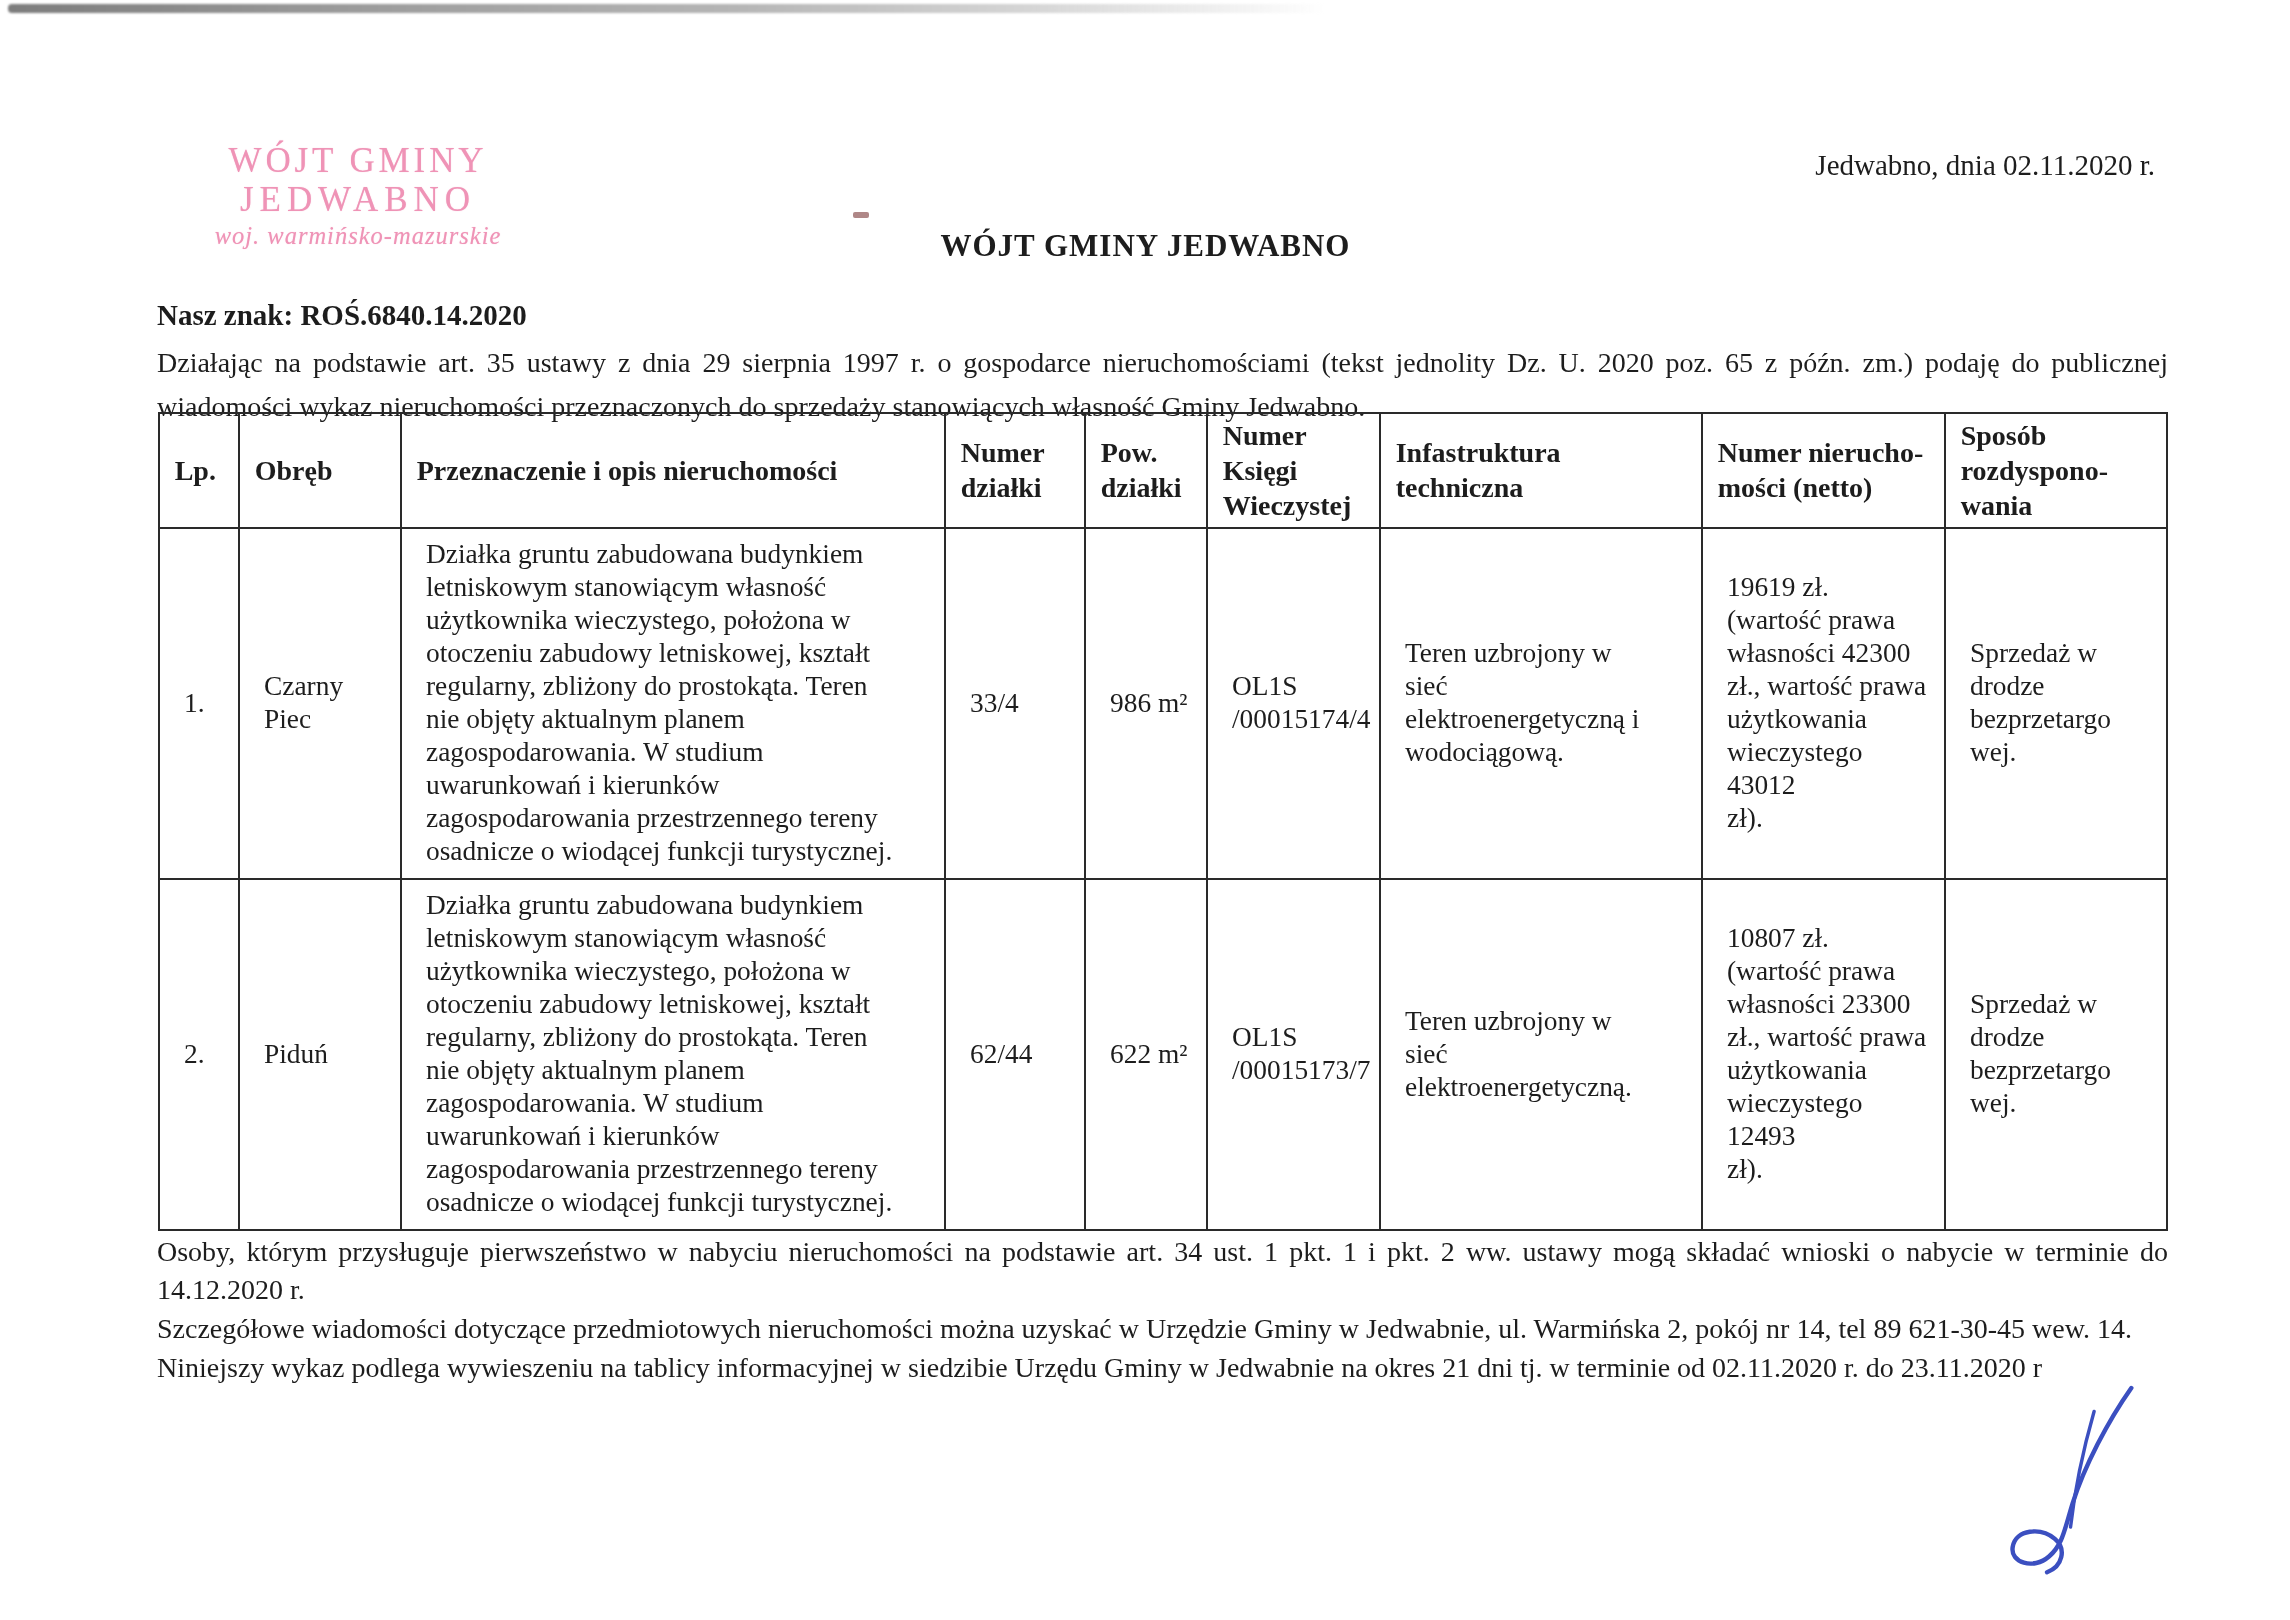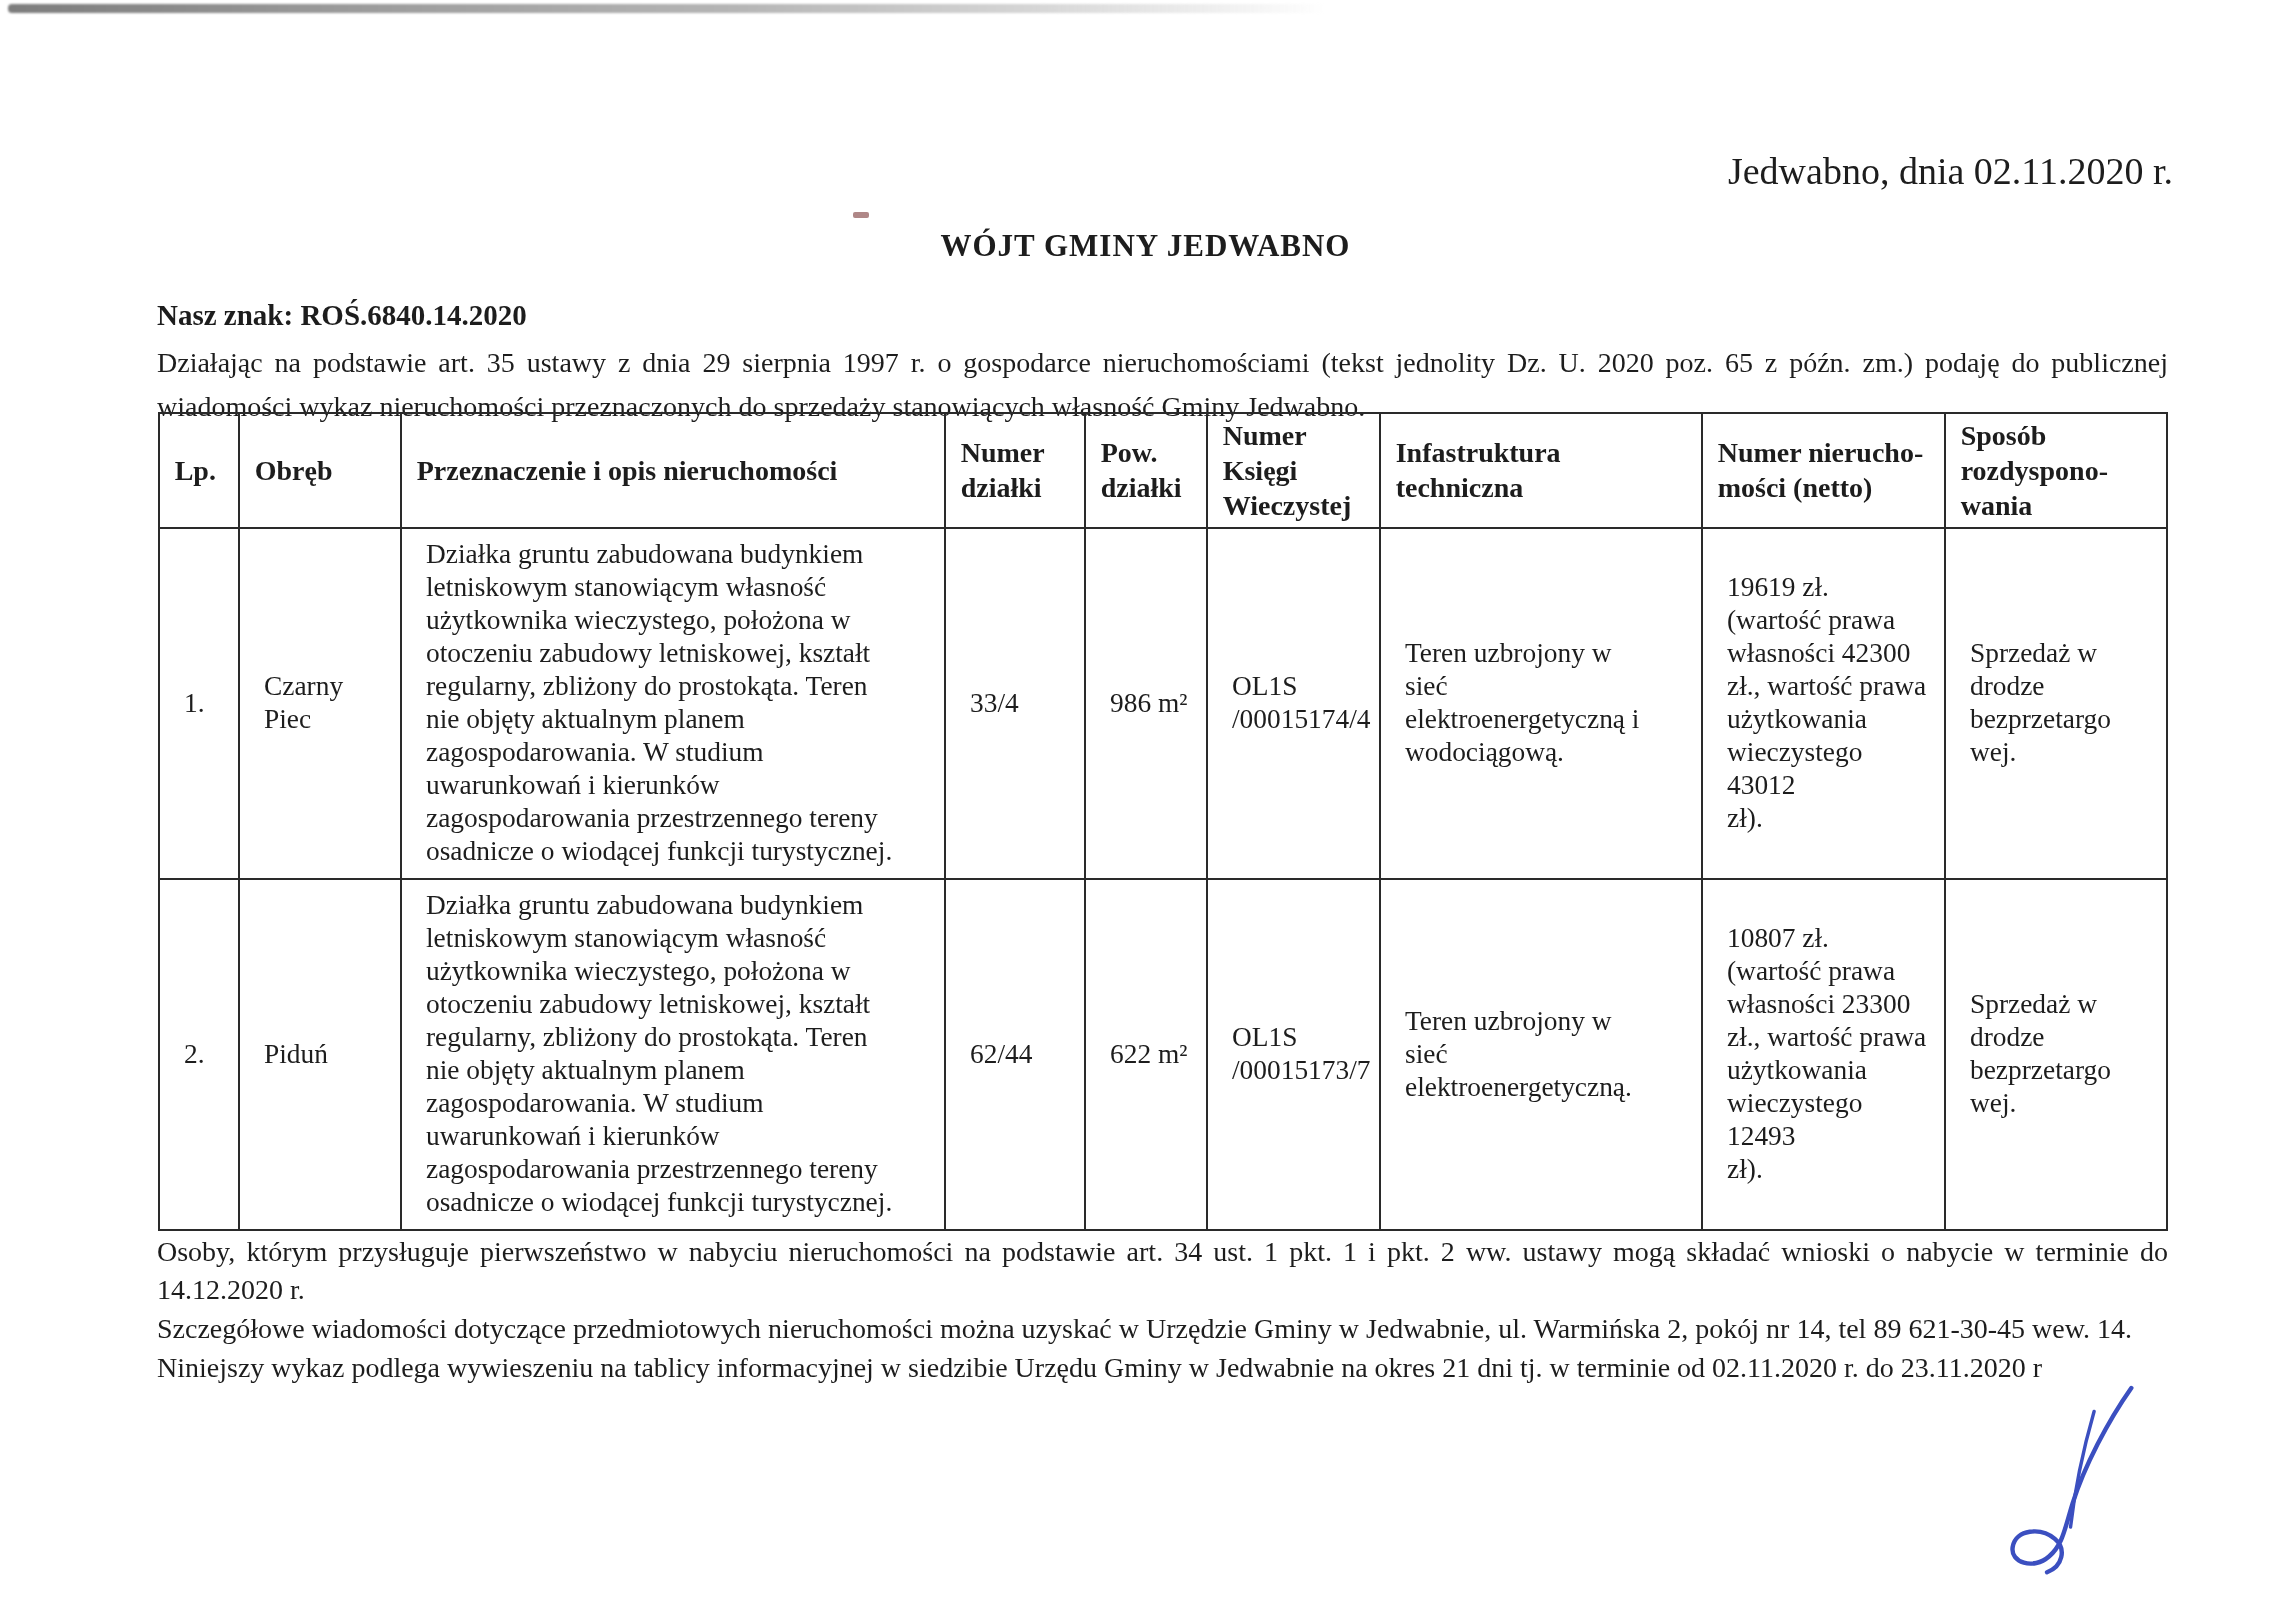"WÓJT GMINY" div.stamp-top { html: none -> <div> <div>WÓJT GMINY</div> <div>JEDWABNO</div> <div>woj. warmińsko-mazurskie</div> </div> }
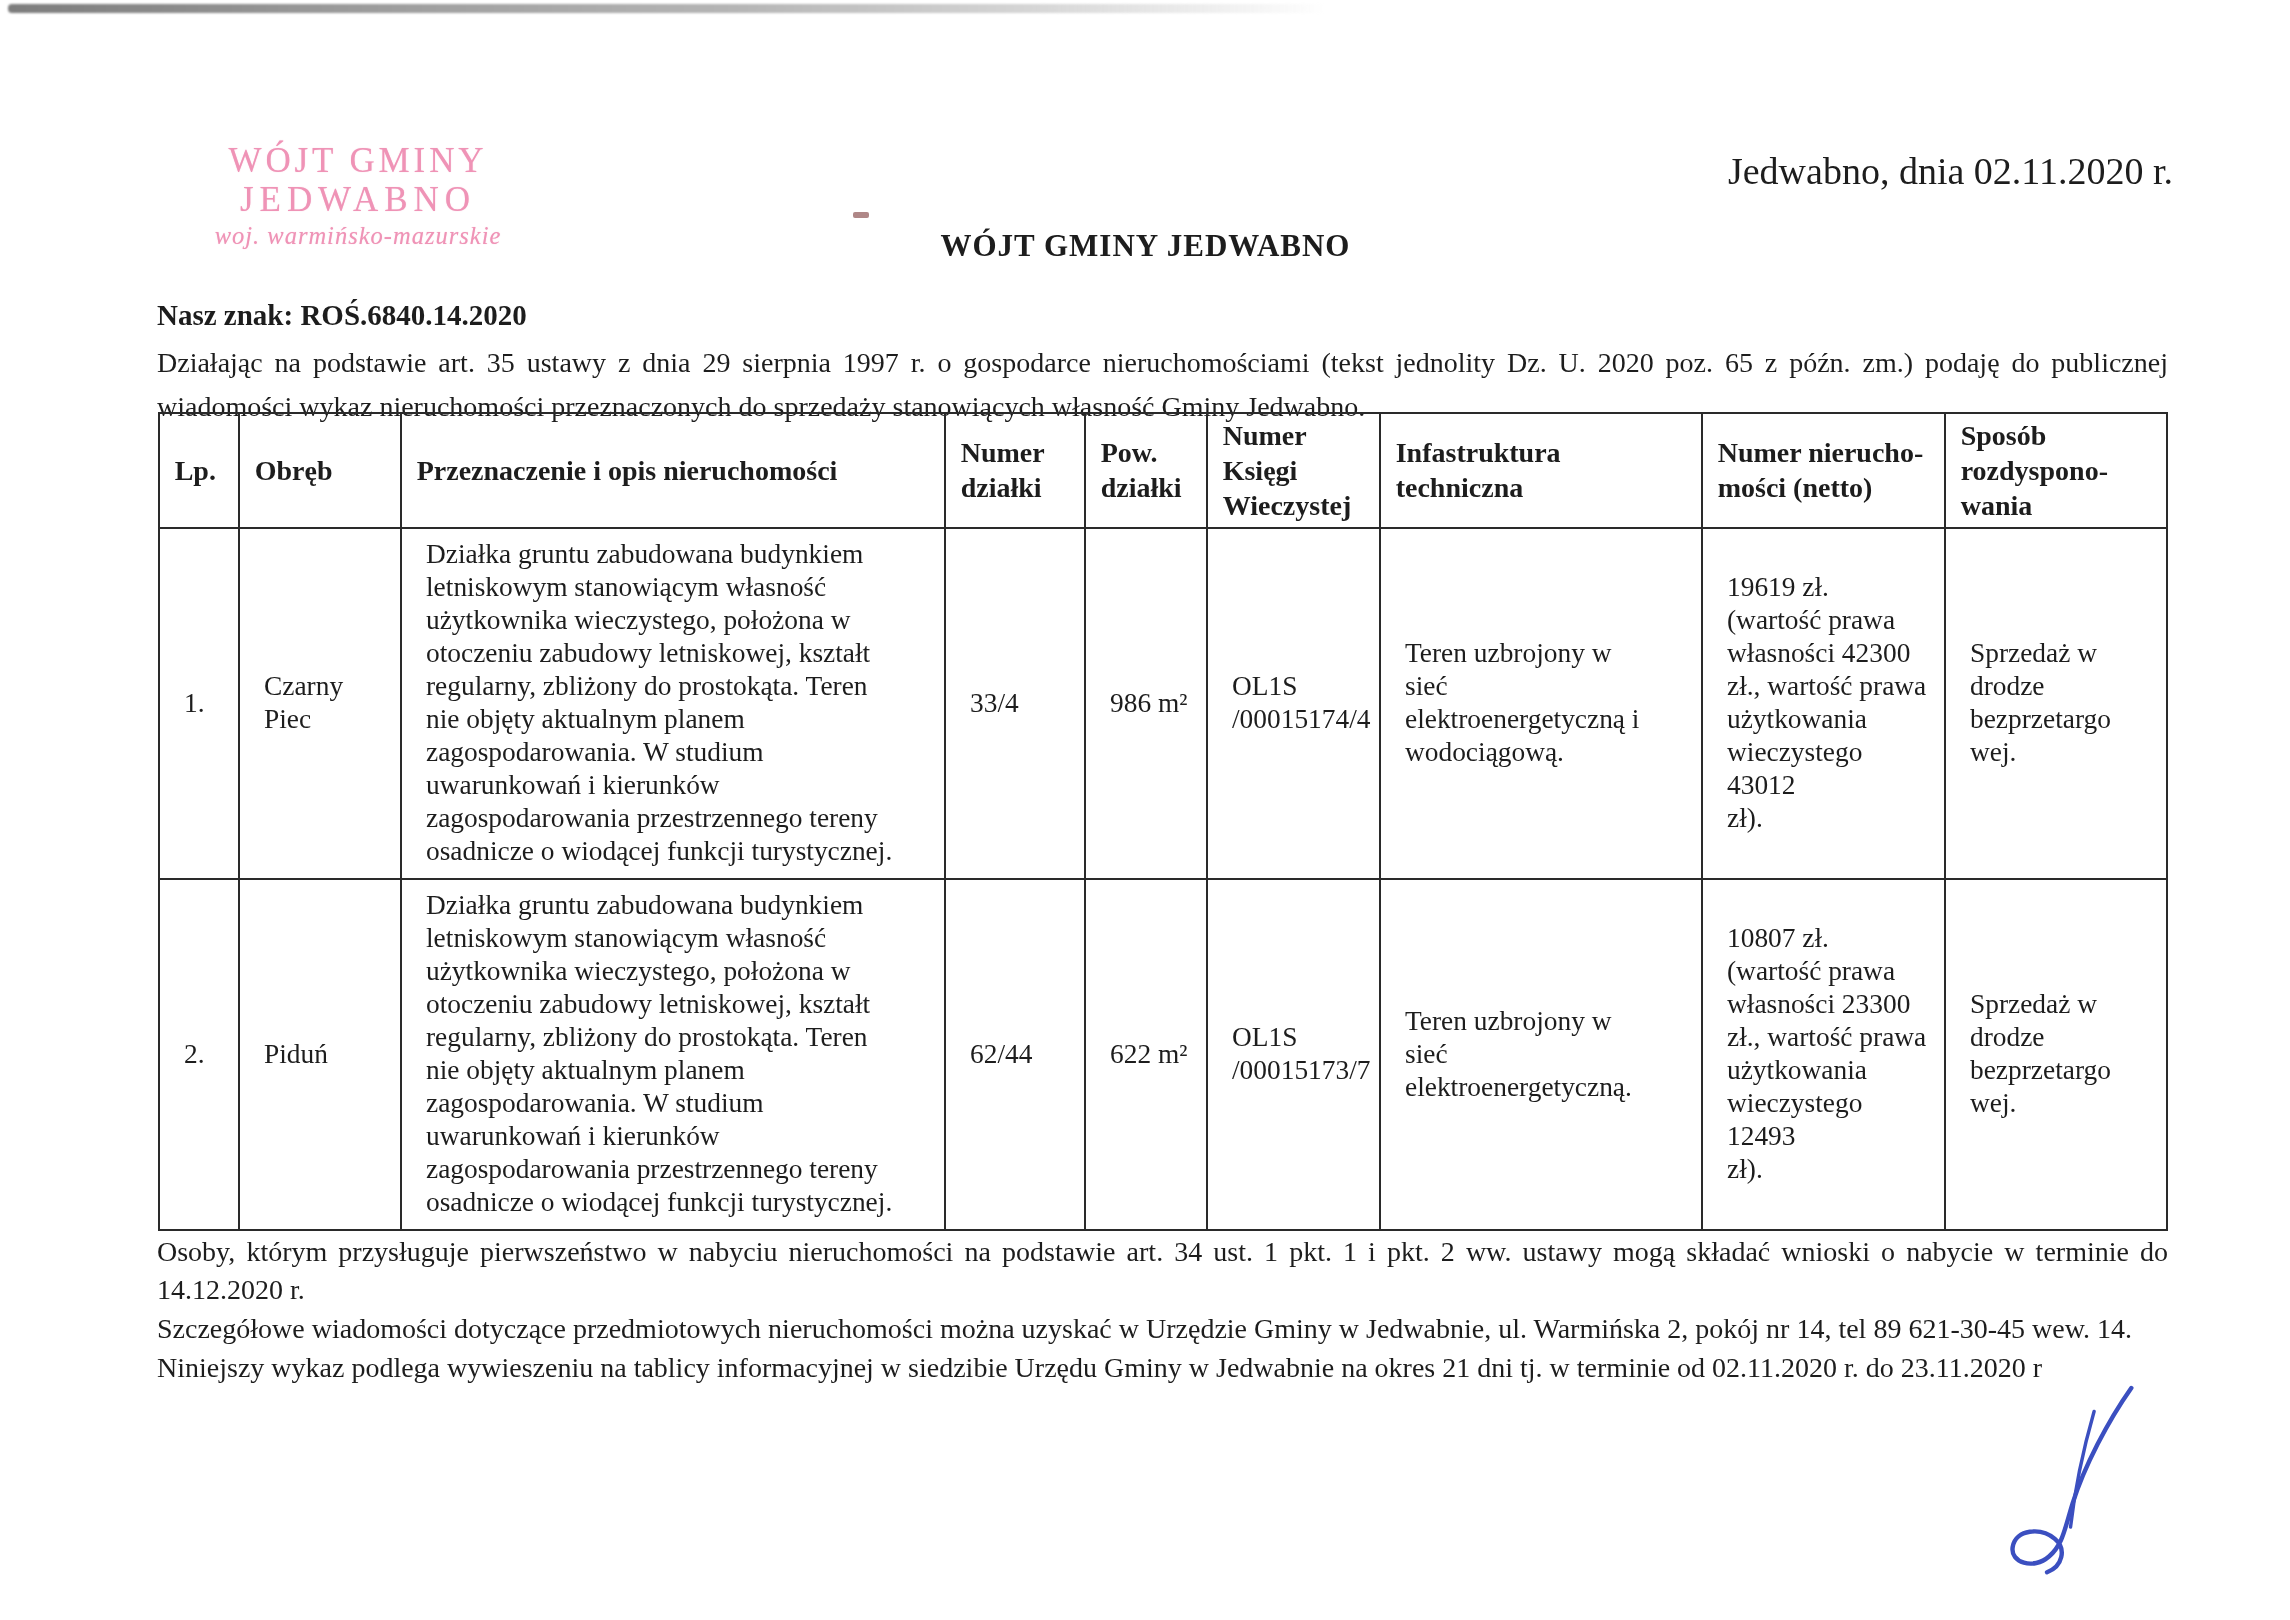"Jedwabno, dnia 02.11.2020 r." .date-line { font-size: 38px -> 29px; right: 118px -> 136px }
